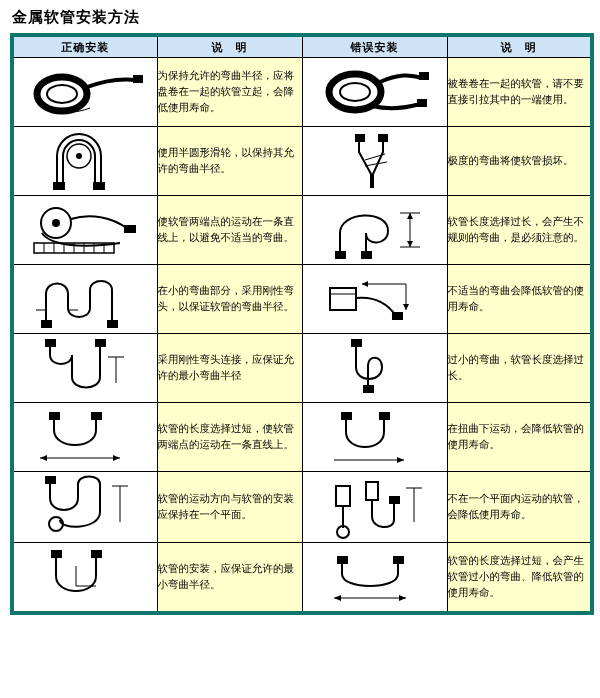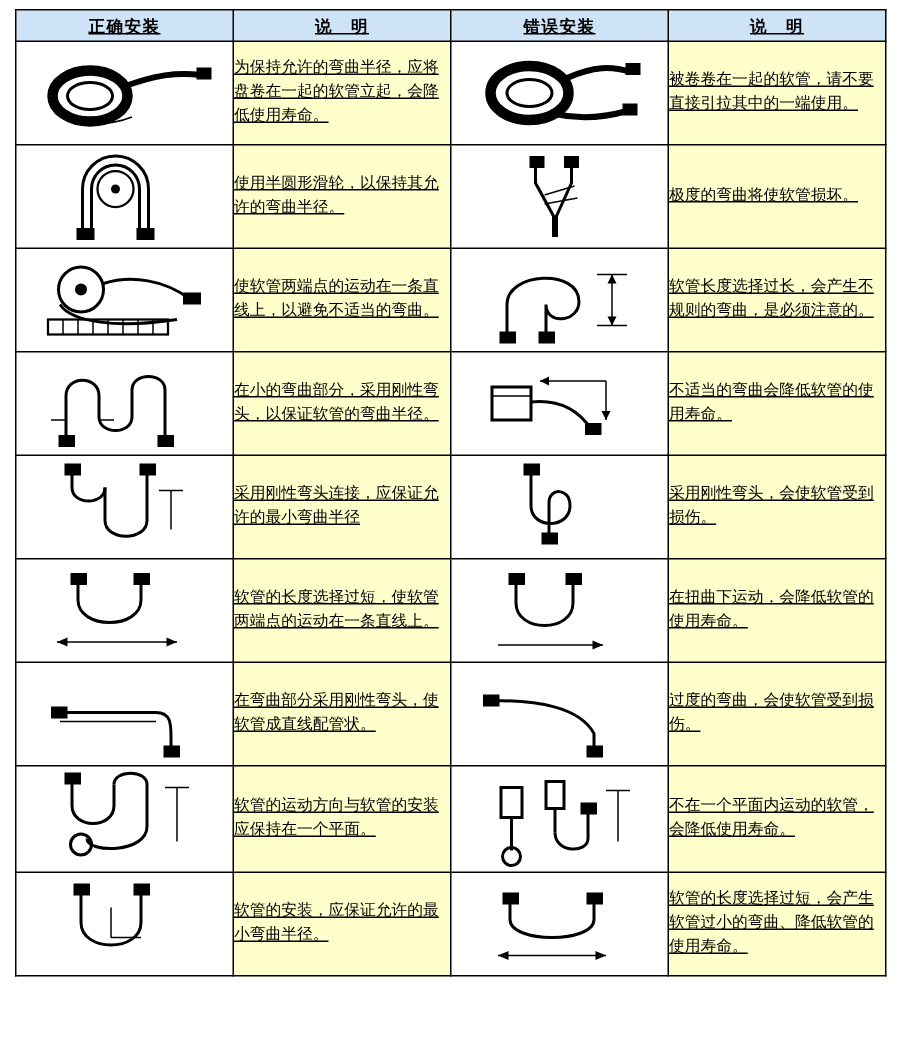"金属软管安装方法" div.page-title { html: none -> <div>金属软管安装方法</div> }
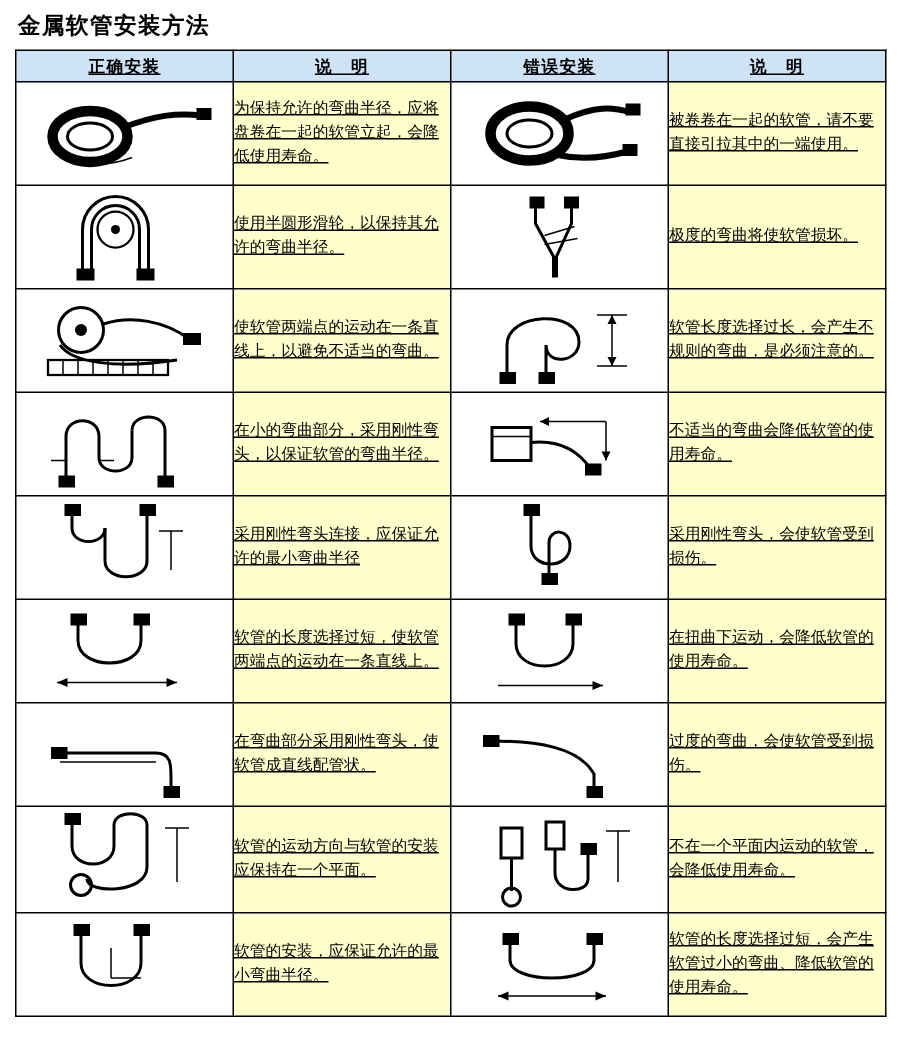"正确安装" table.hose-table { border: 1px solid #0f766e -> 4px solid #0f766e; text-decoration: underline -> none }
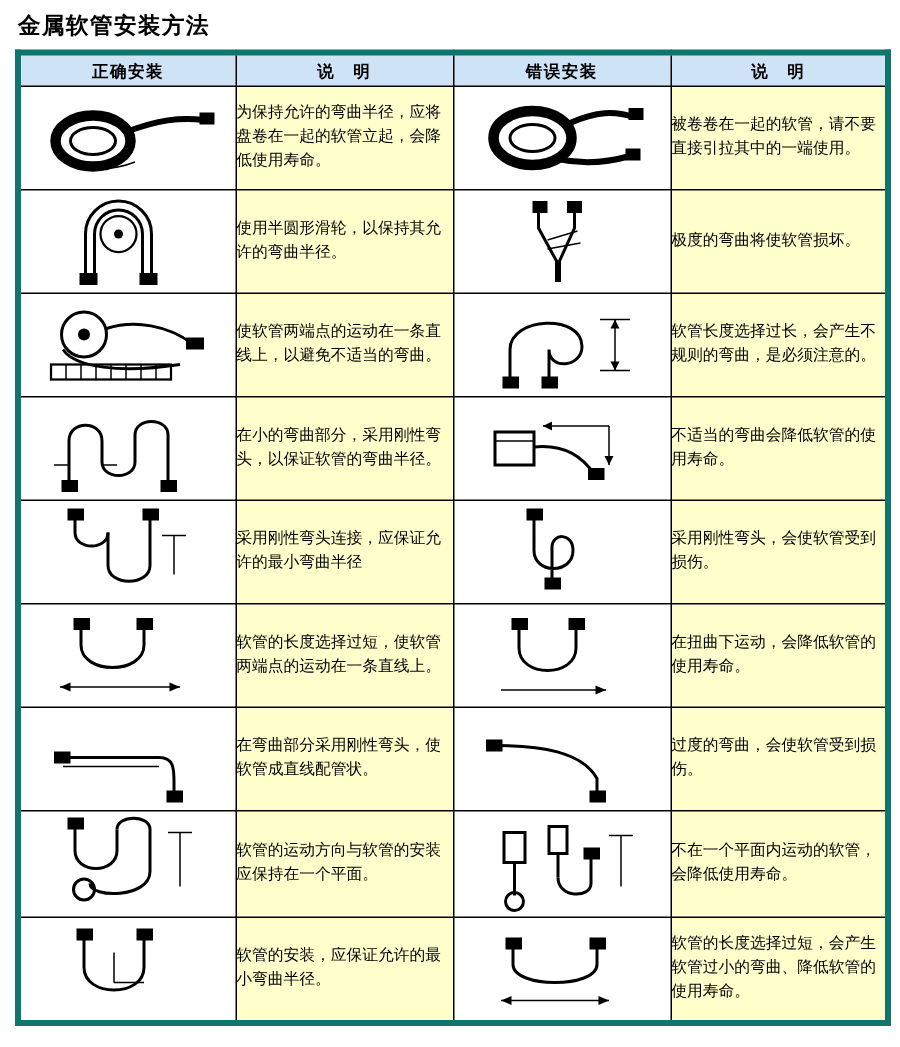"采用刚性弯头，会使软管受到损伤。" td.txt-cell { text: 采用刚性弯头，会使软管受到损伤 -> 过小的弯曲，软管长度选择过长 }
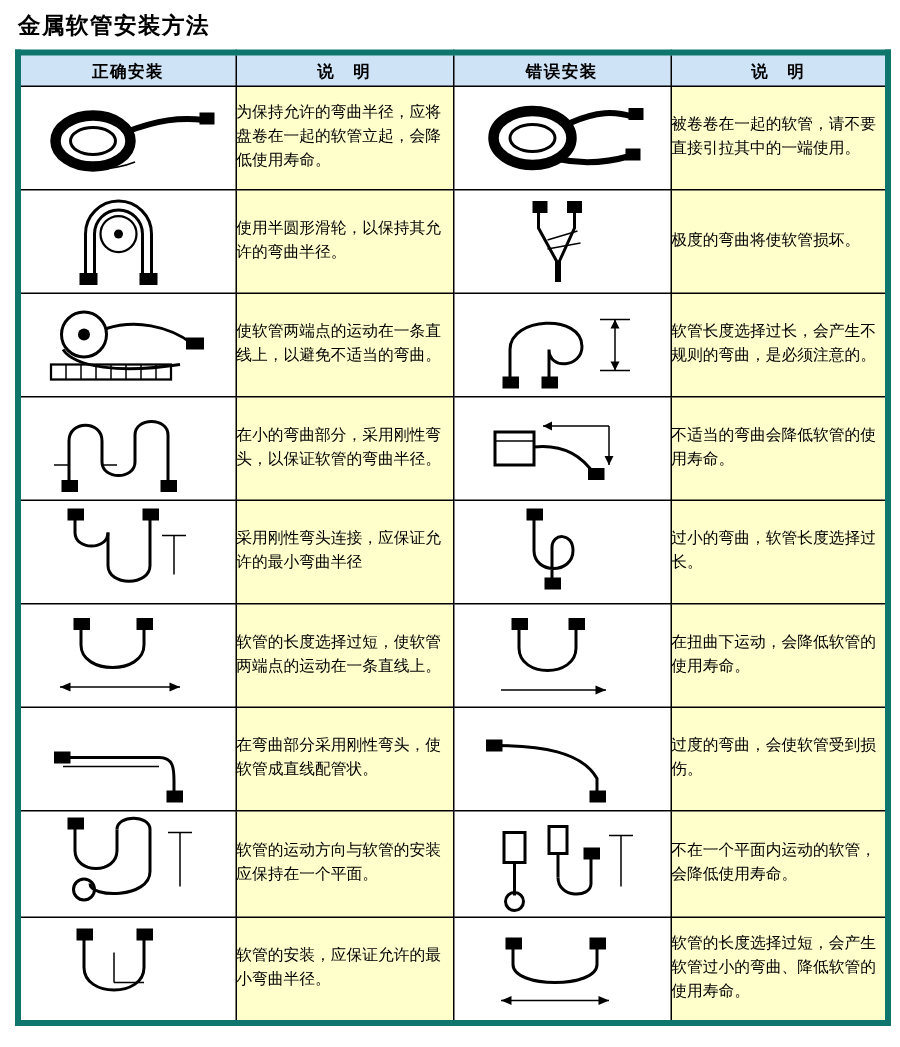"在弯曲部分采用刚性弯头，使软管成直线配管状。" tr { html: <tr> <td> <span> <svg> <path></path> <rect></rect> <rect></rect> <line></line> </svg> </span> </td> <td>在弯曲部分采用刚性弯头，使软管成直线配管状。</td> <td> <span> <svg> <path></path> <rect></rect> <rect></rect> </svg> </span> </td> <td>过度的弯曲，会使软管受到损伤。</td> </tr> -> none }
